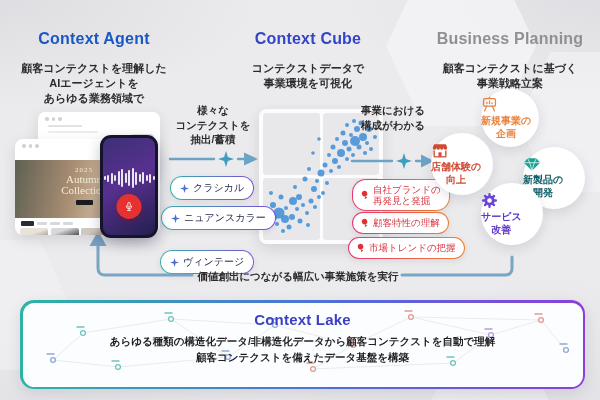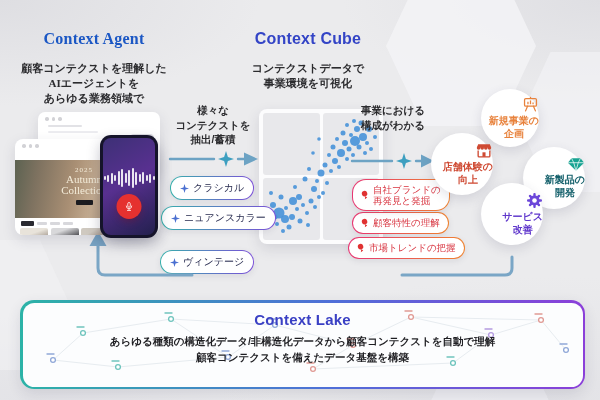"Context Agent" div.col-head { font-family: Liberation Serif, serif -> none }
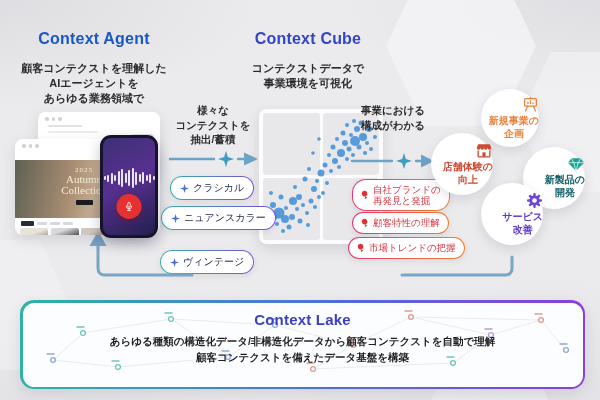"Business Planning" div.col-head { html: none -> <div> <div>Business Planning</div> <div> <div>顧客コンテクストに基づく</div> <div>事業戦略立案</div> </div> </div> }
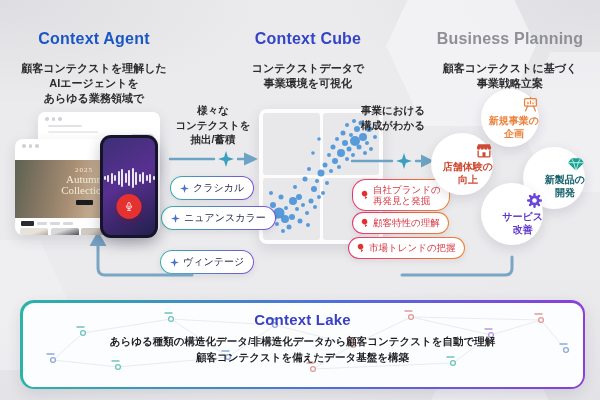"新規事業の" .pcircle { align-items: flex-end -> flex-start }
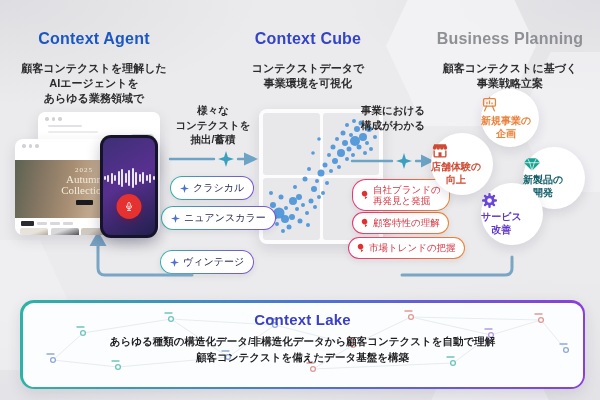"価値創出につながる幅広い事業施策を実行" div.feedback-label { html: none -> <div>価値創出につながる幅広い事業施策を実行</div> }
